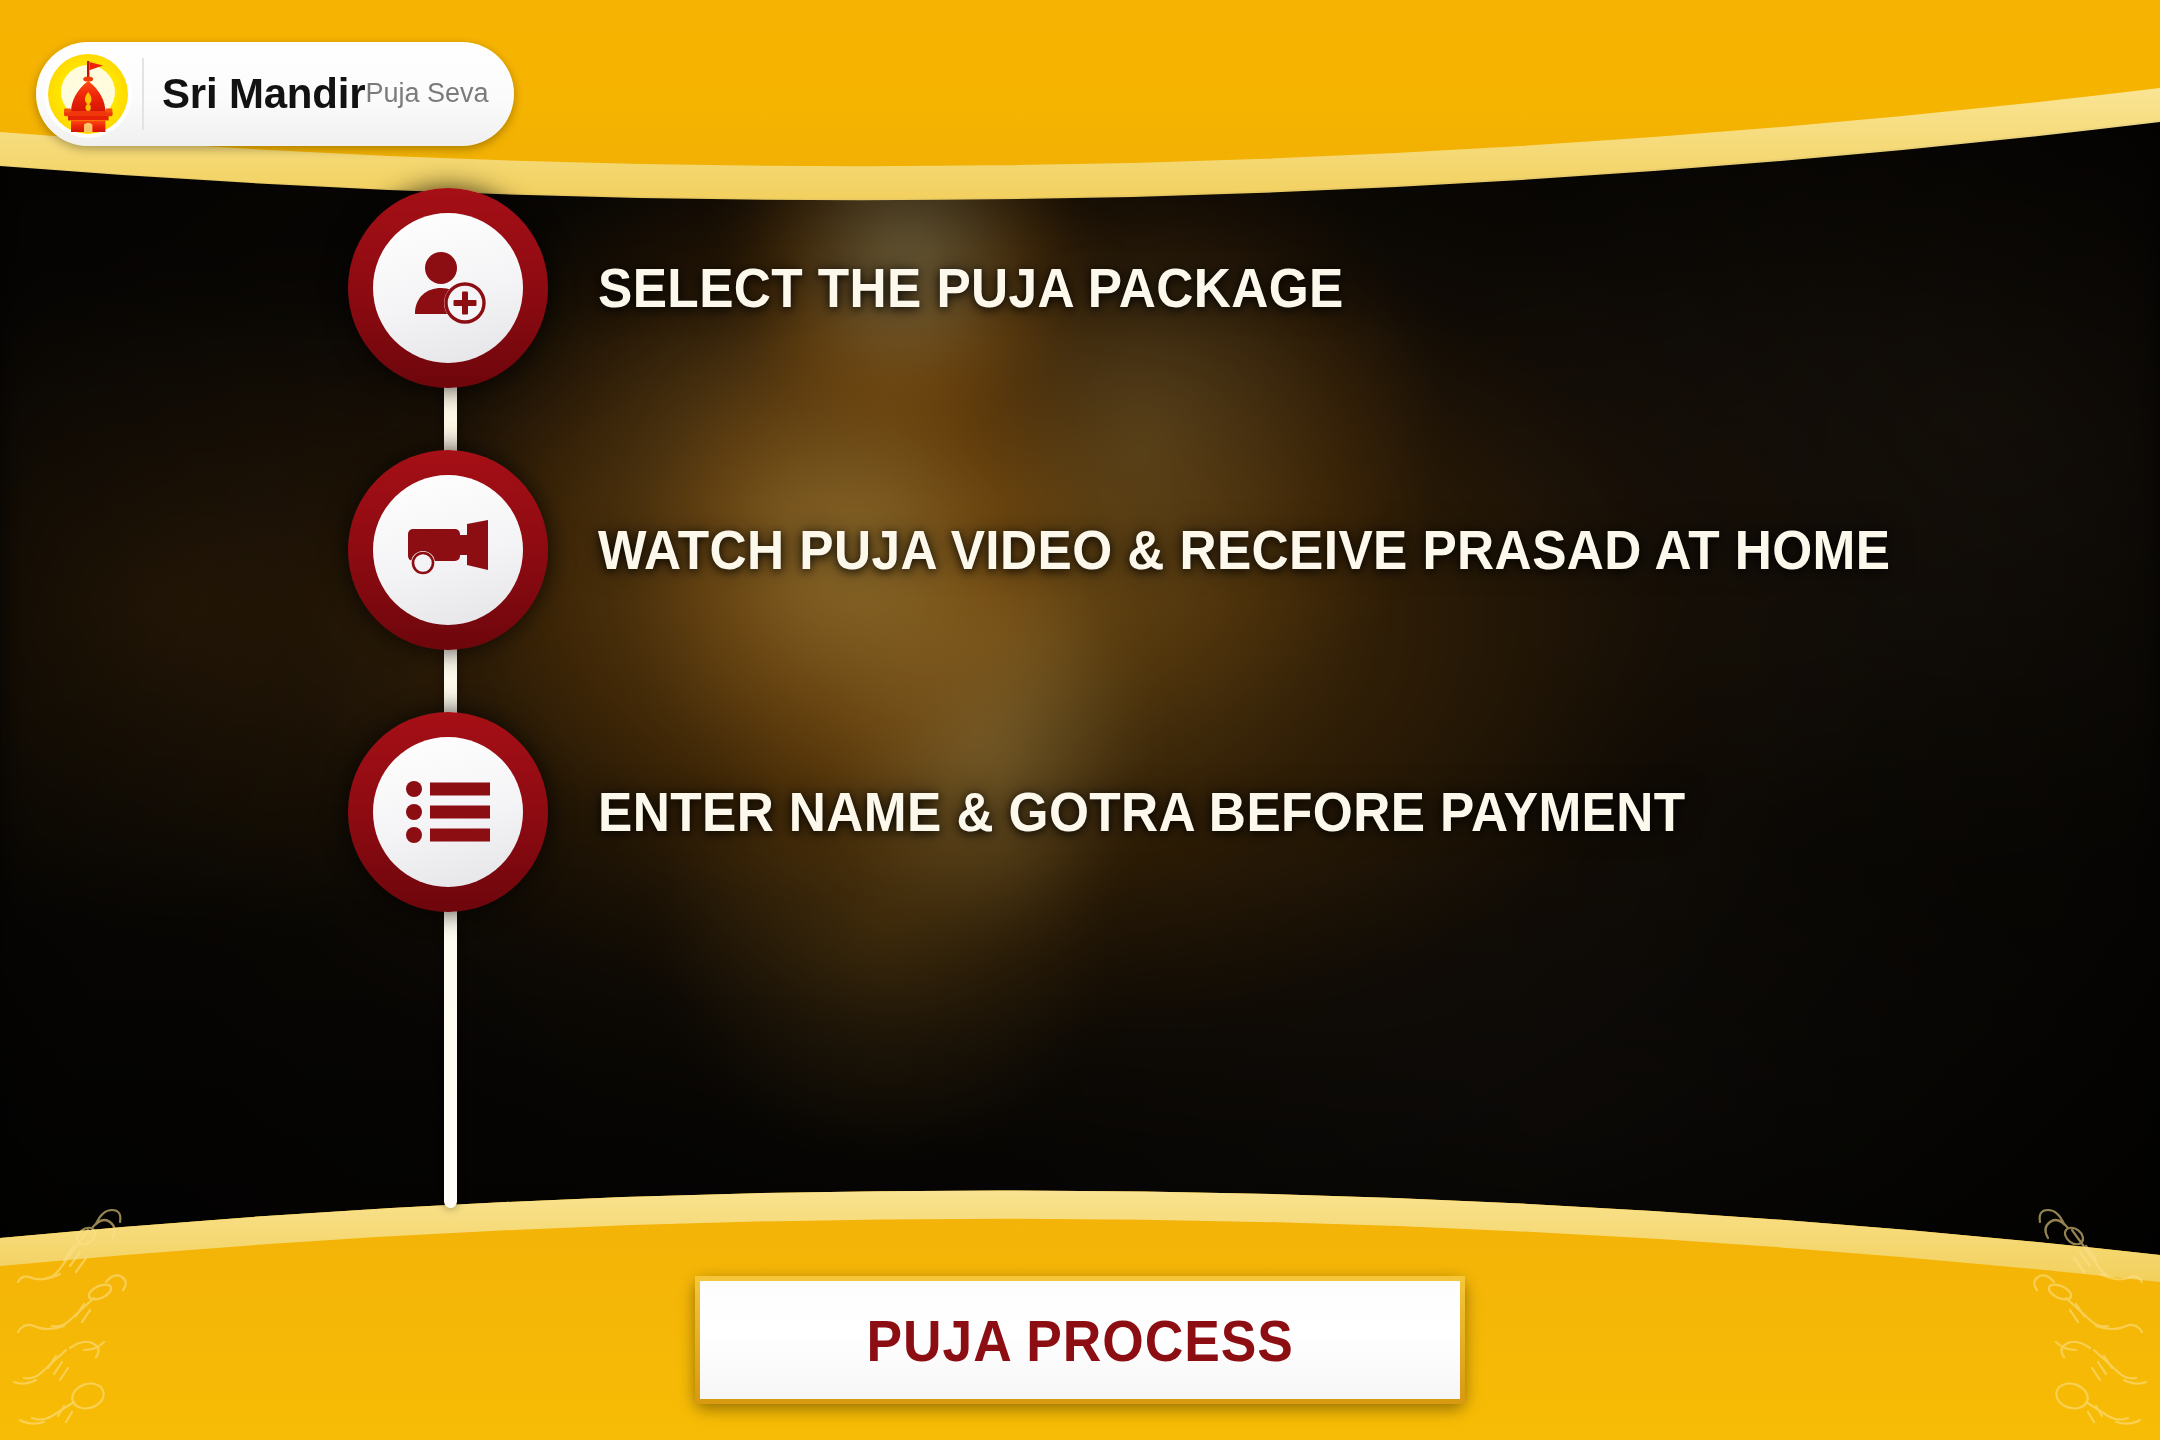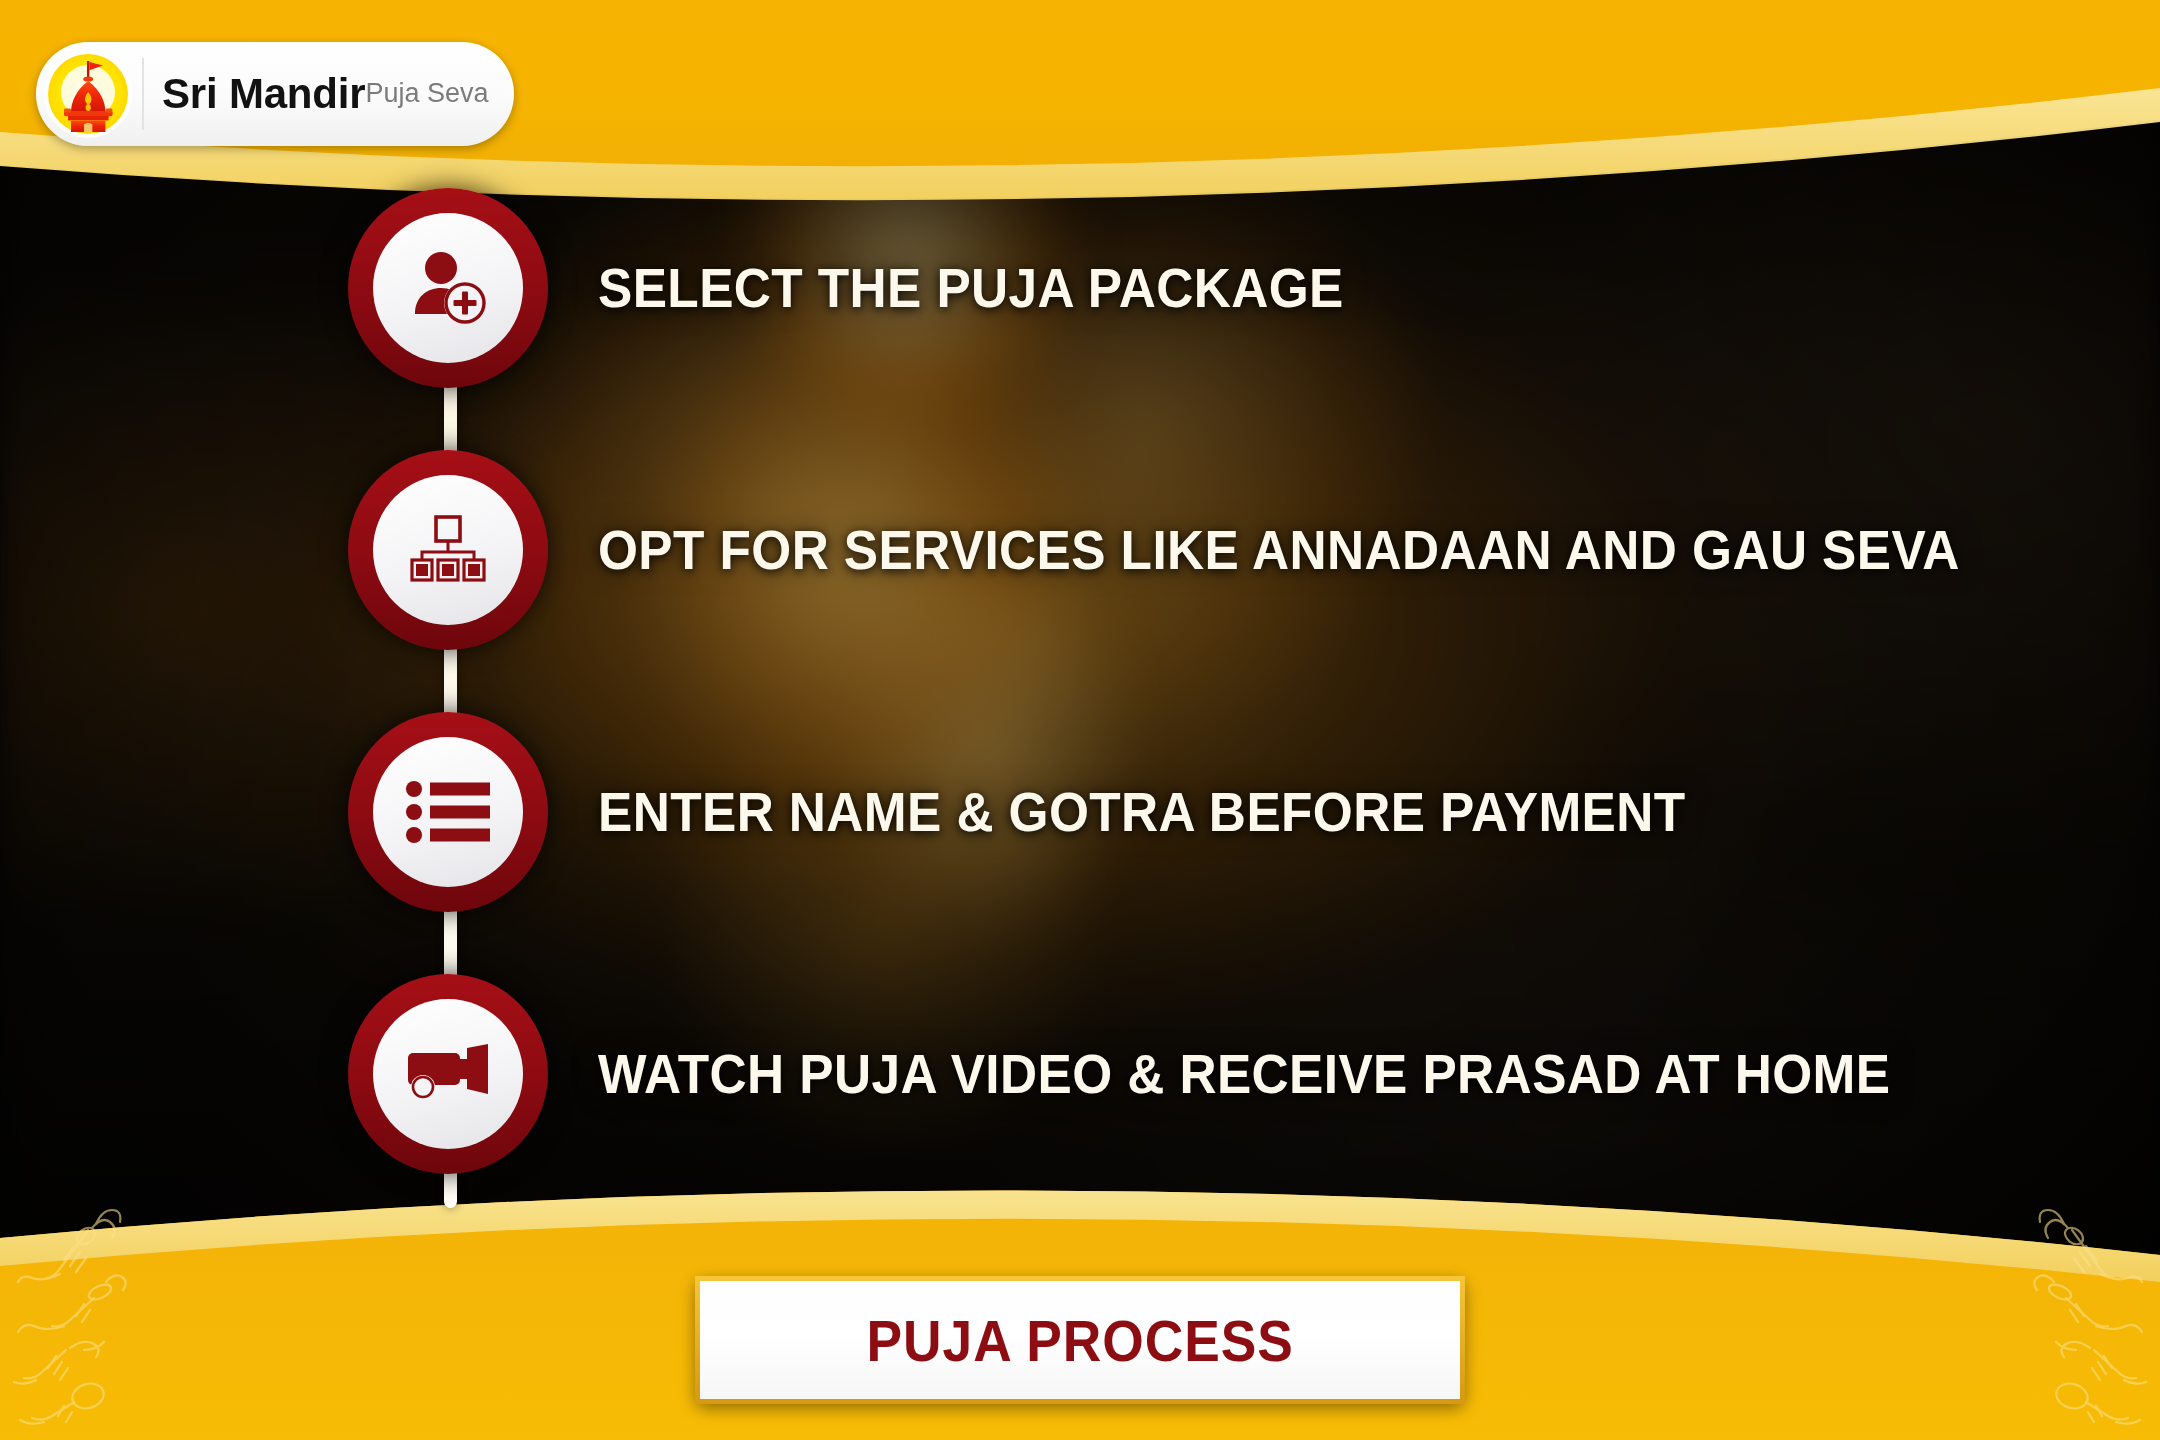"OPT FOR SERVICES LIKE ANNADAAN" div.step { html: <div> <div> <div> <svg> <g> <path></path> <path></path> </g> <rect></rect> <rect></rect> <rect></rect> <rect></rect> <rect></rect> <rect></rect> <rect></rect> </svg> </div> </div> <div>OPT FOR SERVICES LIKE ANNADAAN AND GAU SEVA</div> </div> -> none }
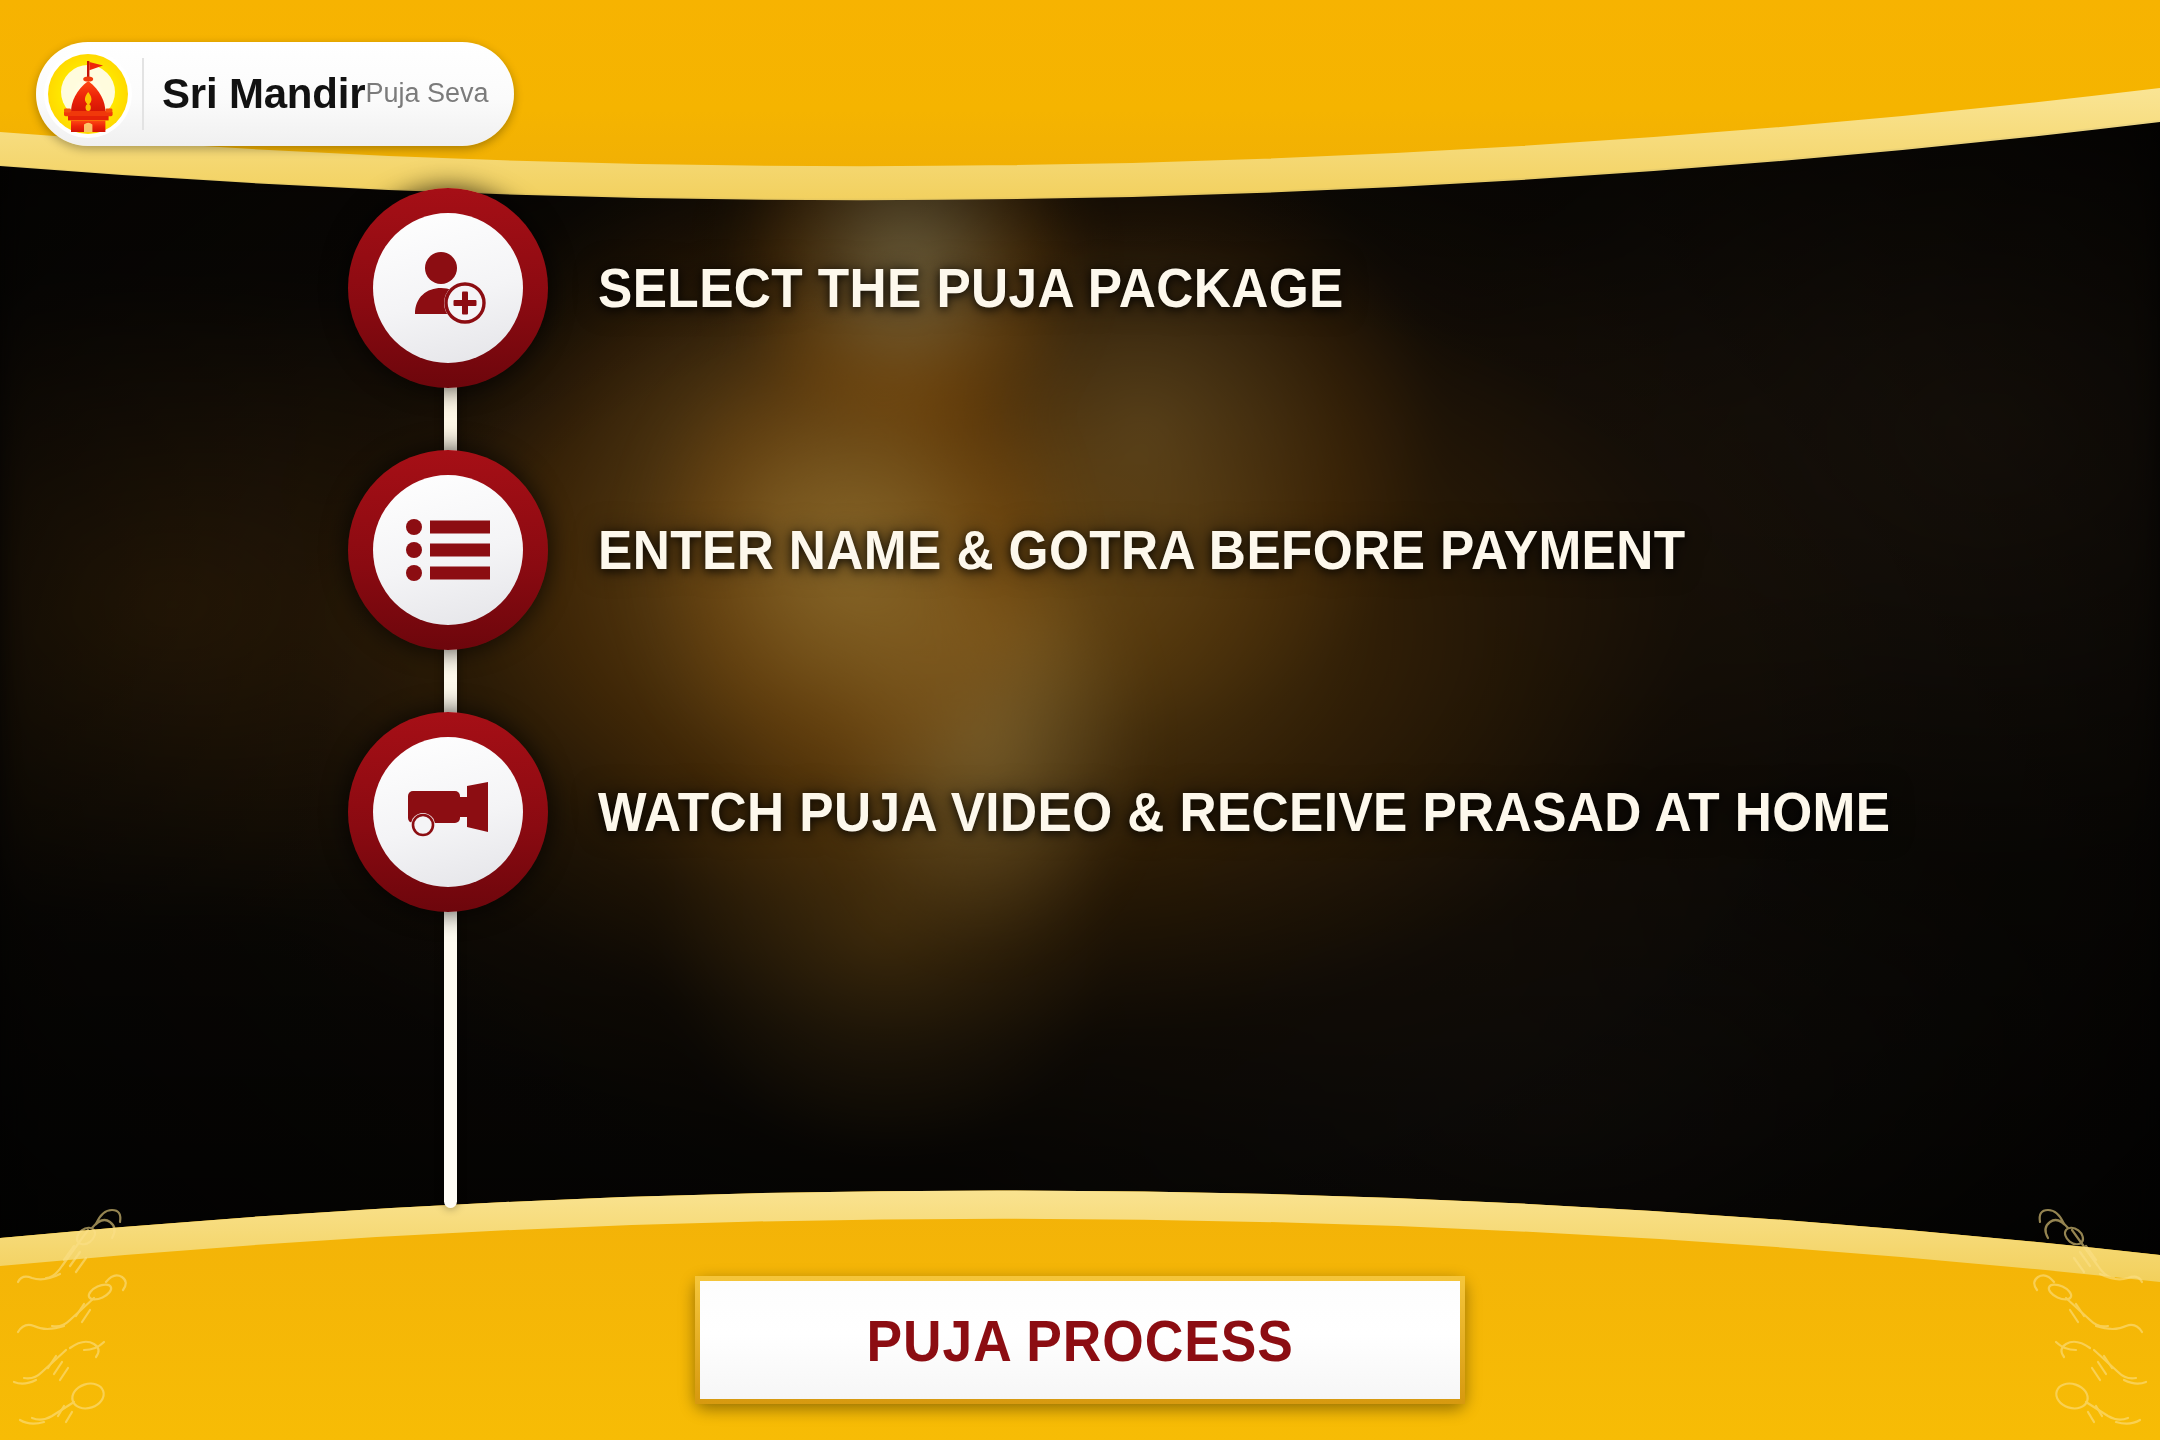"ENTER NAME & GOTRA BEFORE" div.step { order: before "WATCH PUJA VIDEO & RECEIVE" -> after "WATCH PUJA VIDEO & RECEIVE" }
